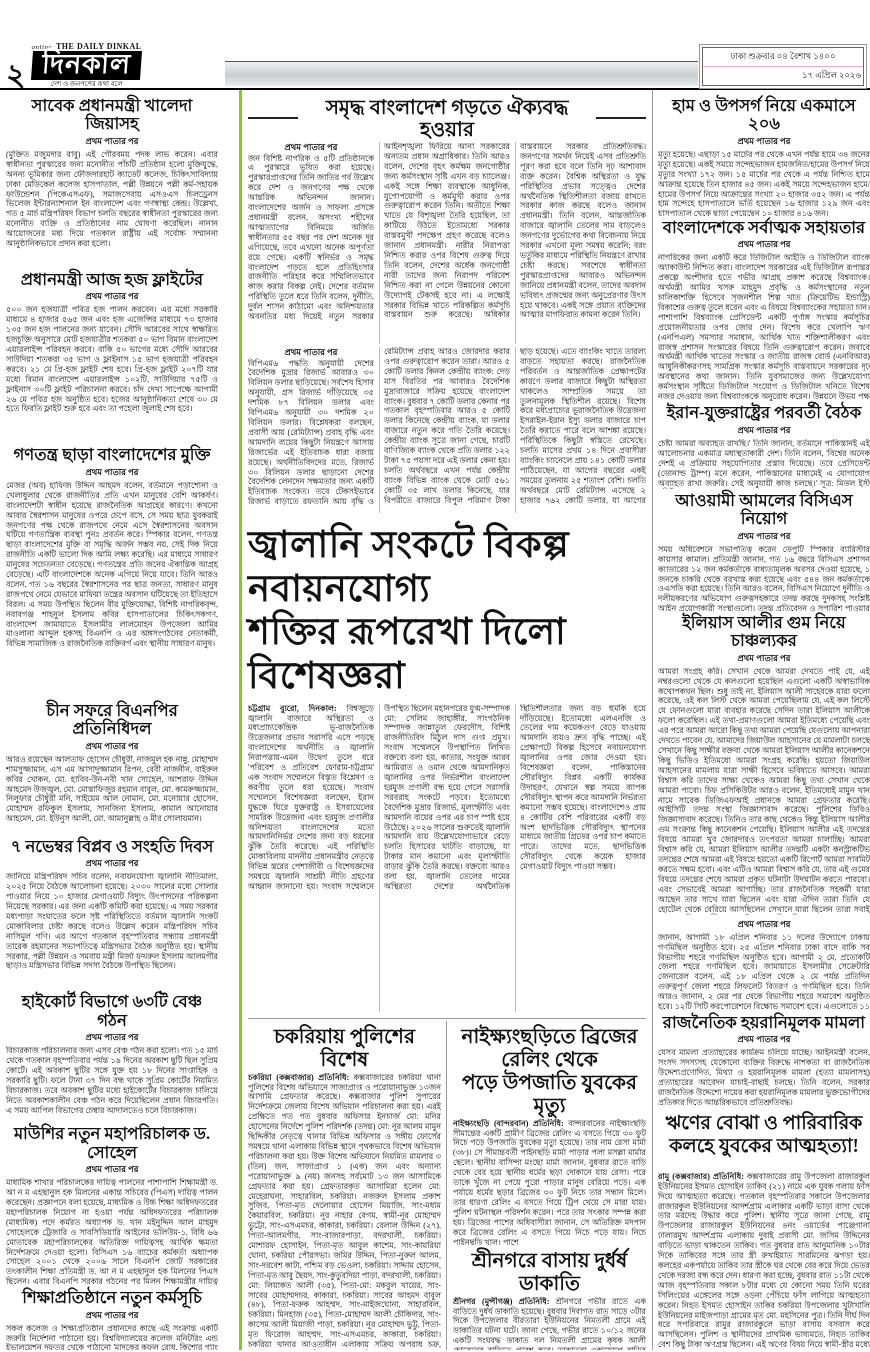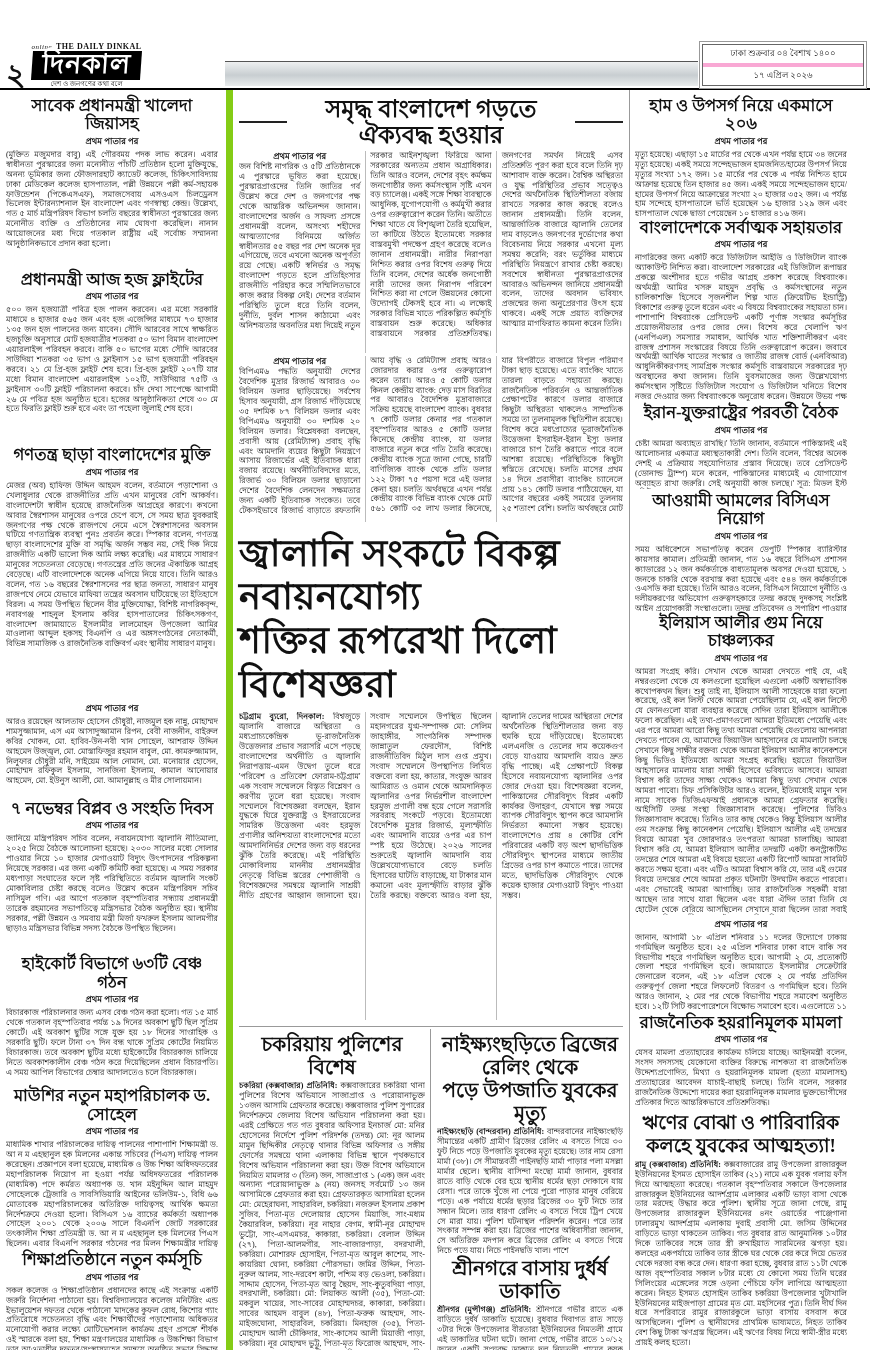"ঢাকা শুক্রবার ০৪ বৈশাখ ১৪০০" .db-line1 { border-bottom: 4px solid #f9a8d4 -> 1px solid #f9a8d4 }
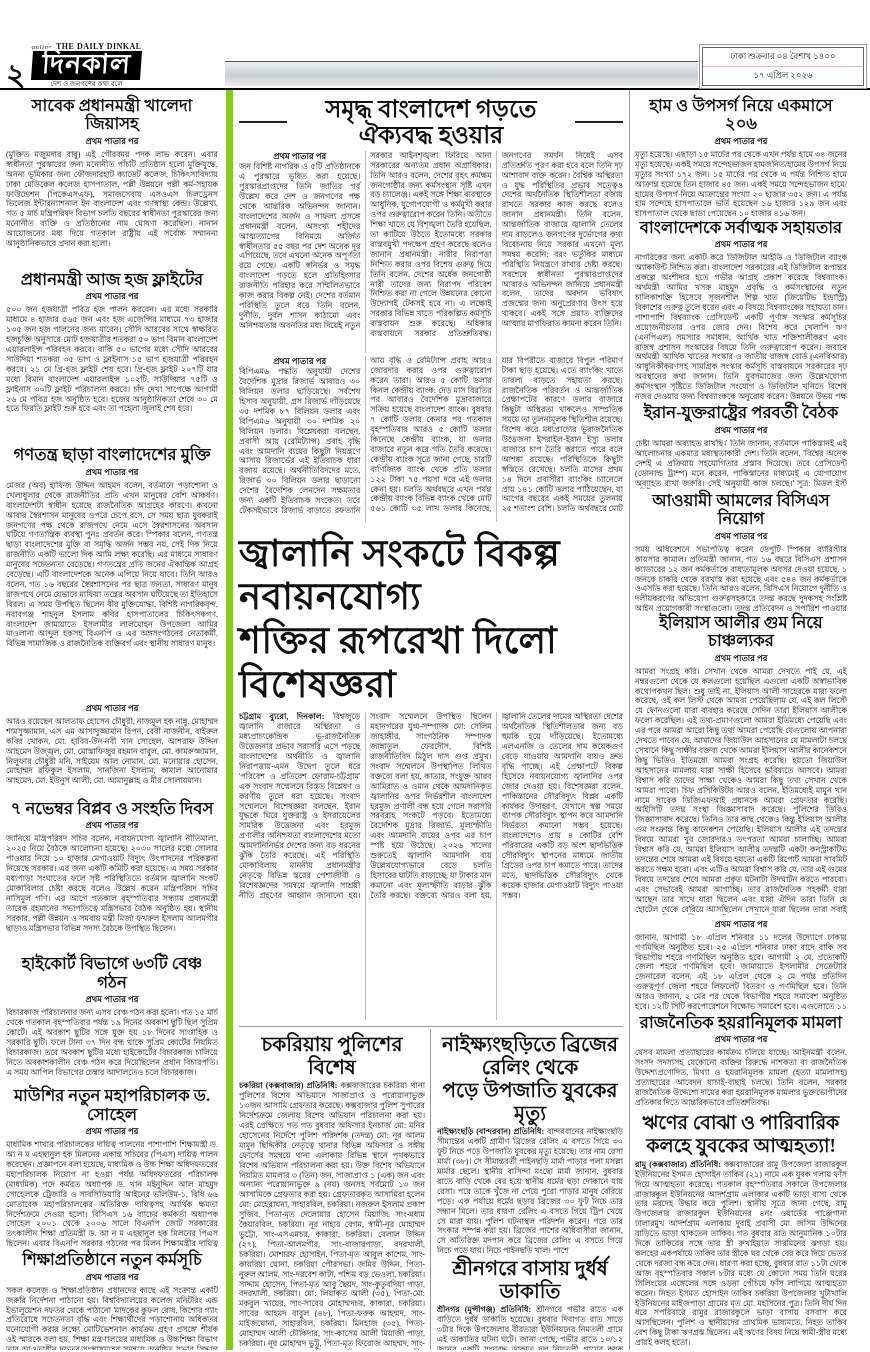"১৭ এপ্রিল ২০২৬" .db-line2 { text-align: none -> right }
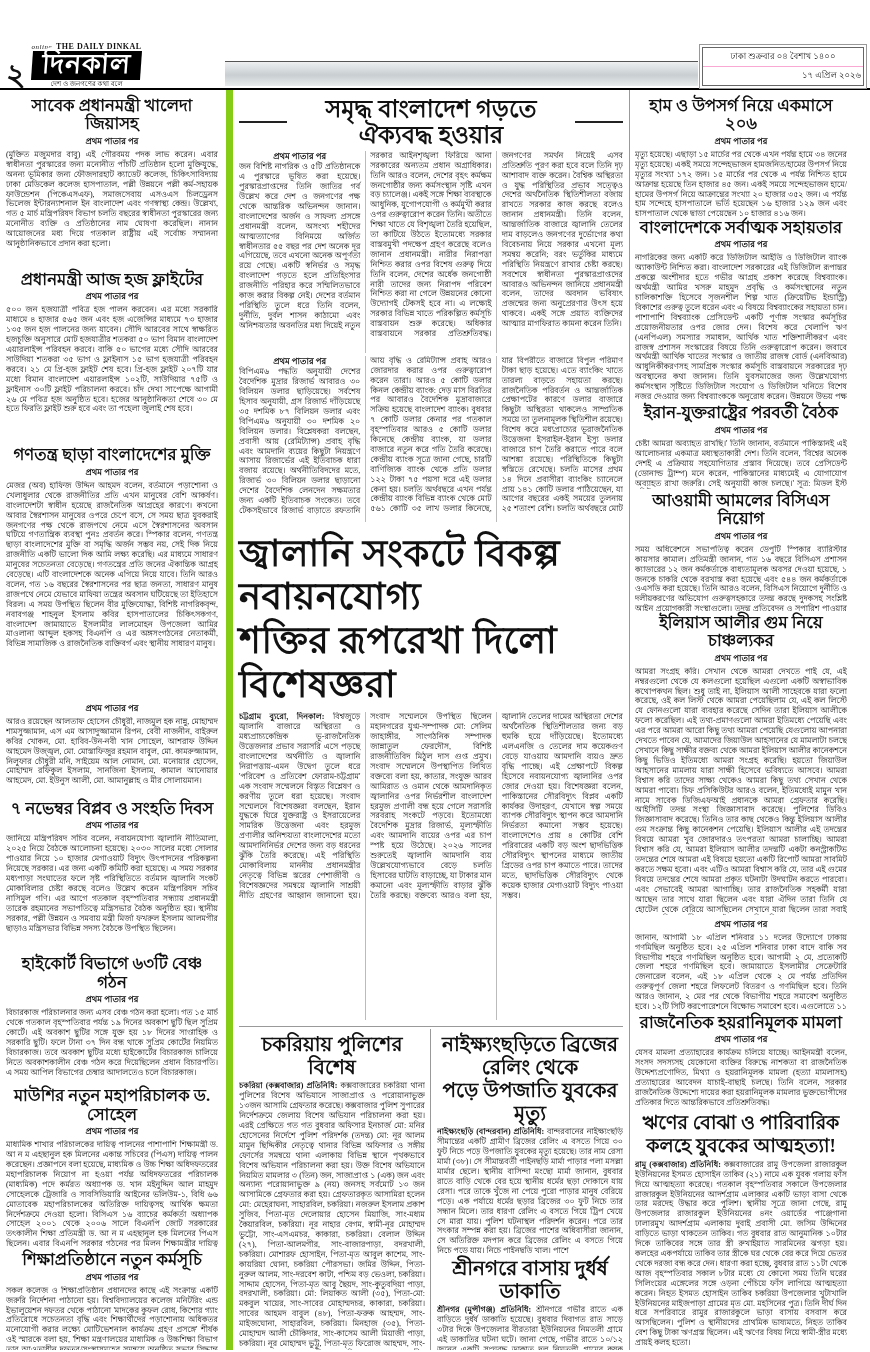"সাবেক প্রধানমন্ত্রী খালেদা জিয়াসহ" .col-left { border-right: 7px solid #84cc16 -> 3px solid #84cc16; padding: 4px 8px 0 6px -> 4px 21px 0 6px }
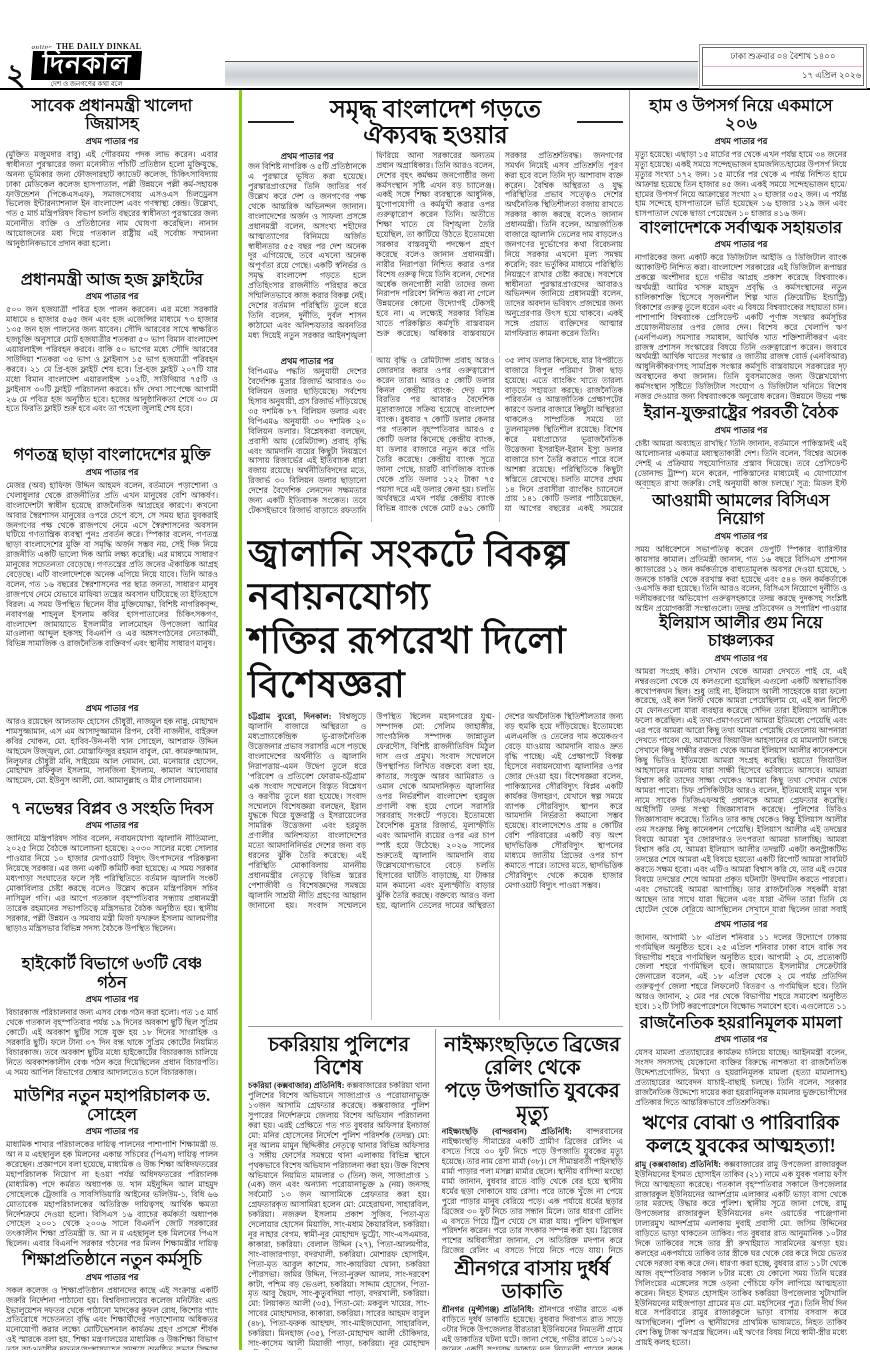"সমৃদ্ধ বাংলাদেশ গড়তে ঐক্যবদ্ধ হওয়ার" .hl-mid { font-size: 24px -> 20px }
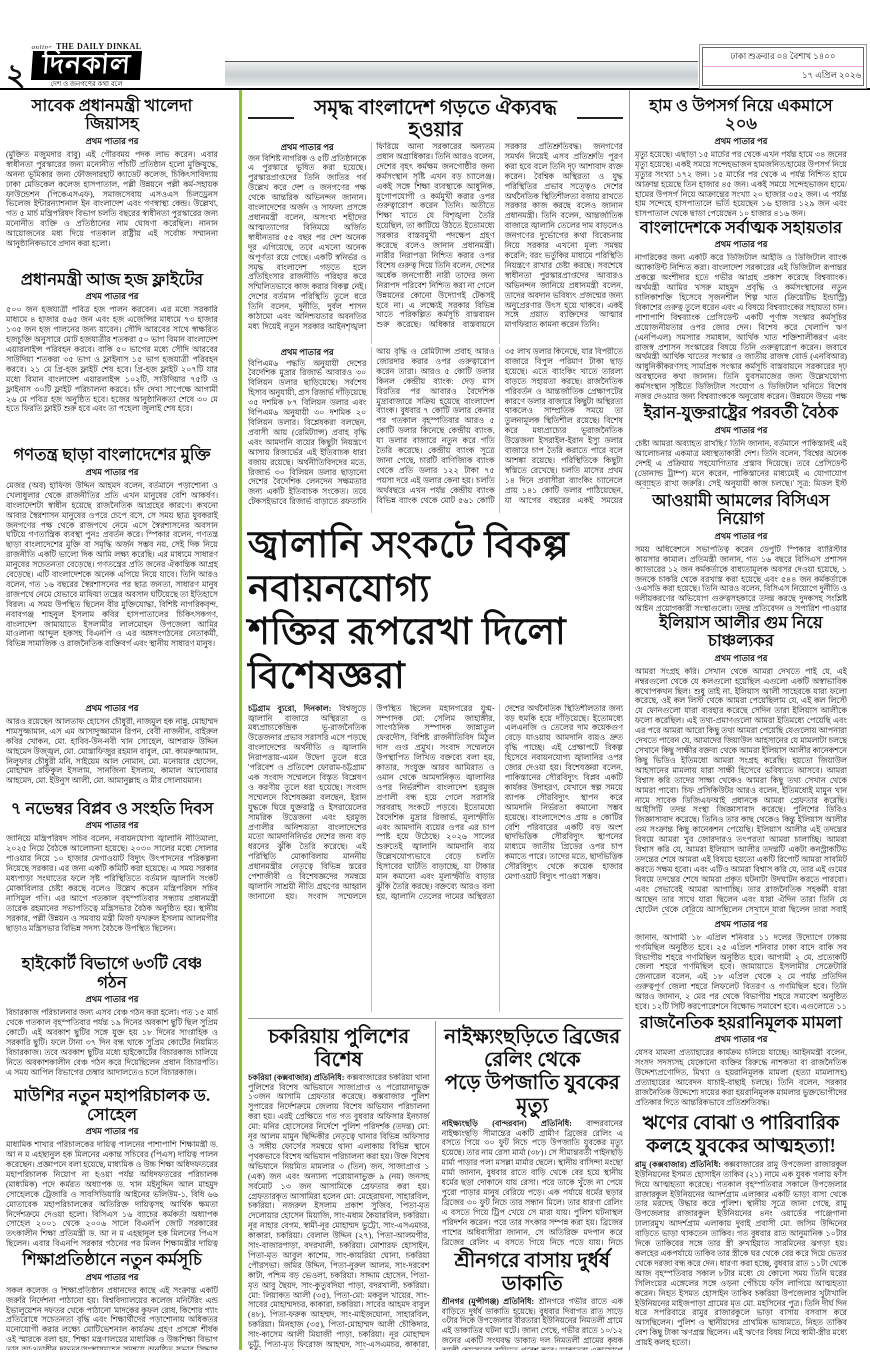"হাম ও উপসর্গ নিয়ে একমাসে" .col-right { padding: 4px 23px 0 5px -> 4px 0 0 5px }
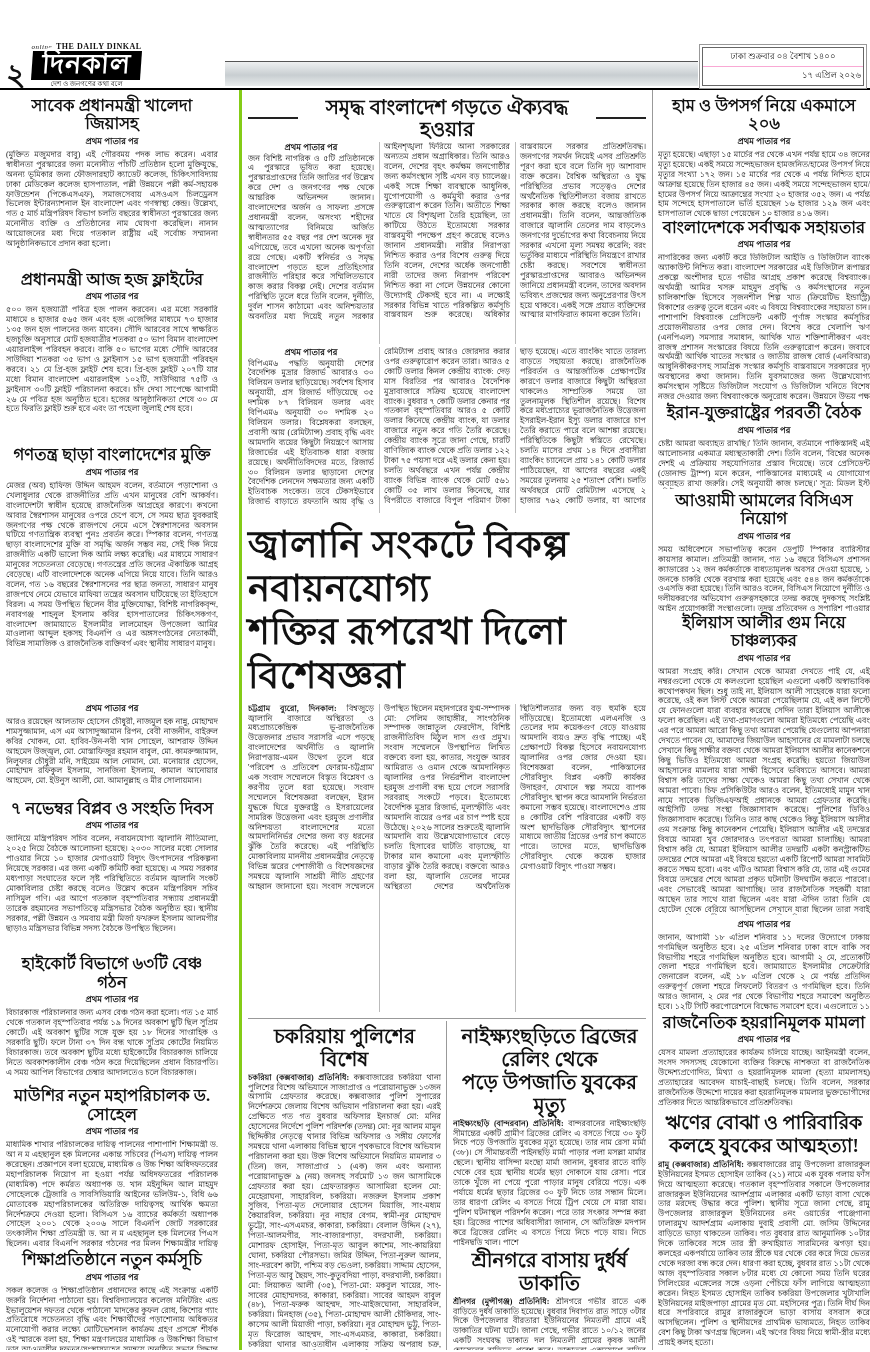"চীন সফরে বিএনপির প্রতিনিধিদল" h2.hl { html: none -> <h2>চীন সফরে বিএনপির প্রতিনিধিদল</h2> }
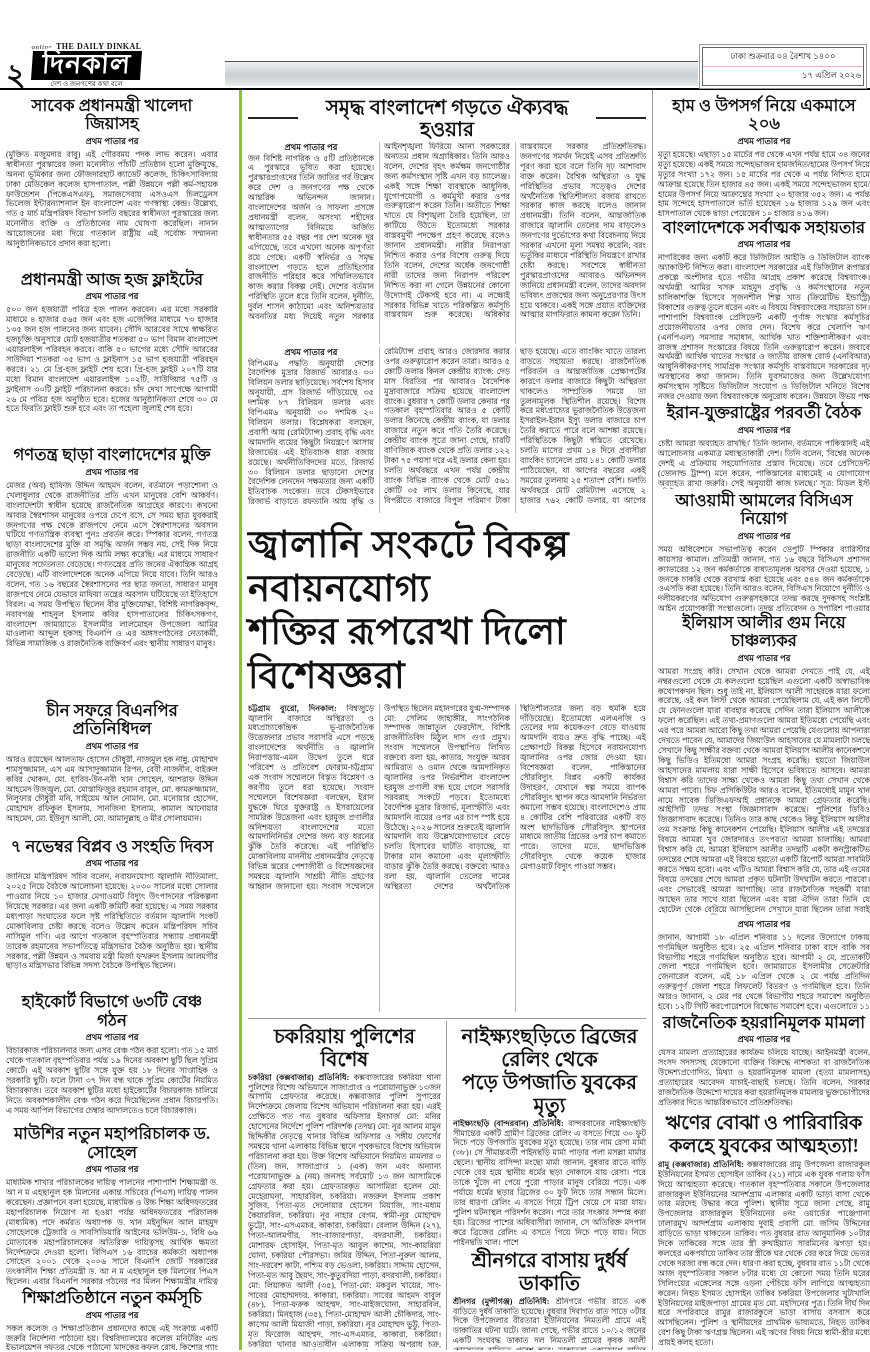"ঋণের বোঝা ও পারিবারিক" .hl-heavy2 { margin: 6px 0 2px 0 -> 6px 0 14px 0 }
